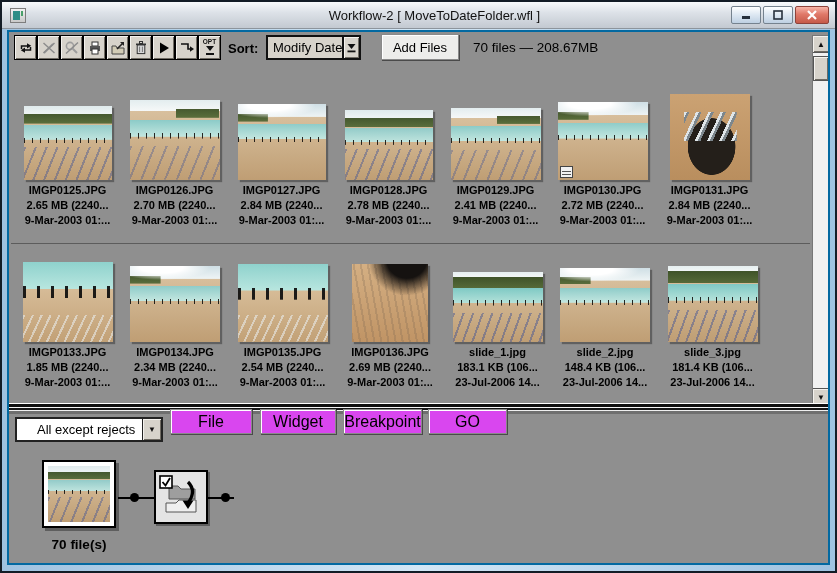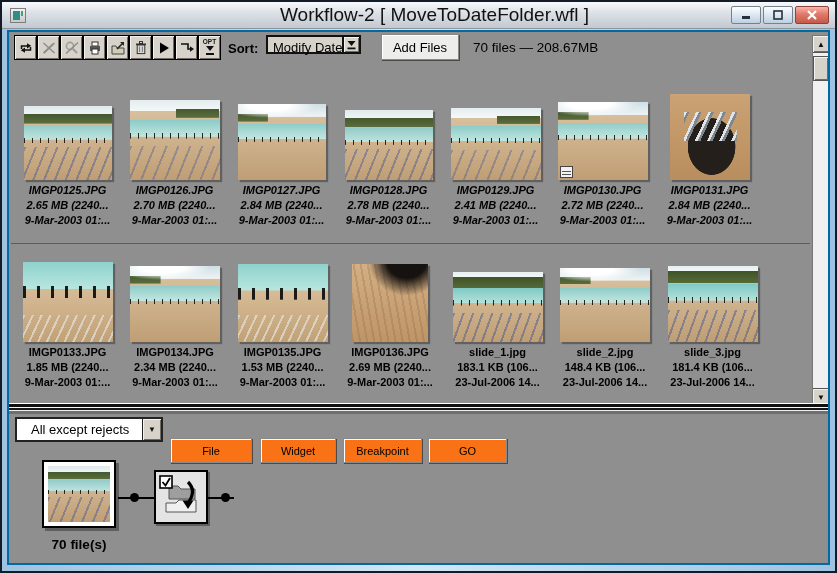"Workflow-2 [ MoveToDateFolder.wfl ]" .title { font-size: 19px -> 13px }
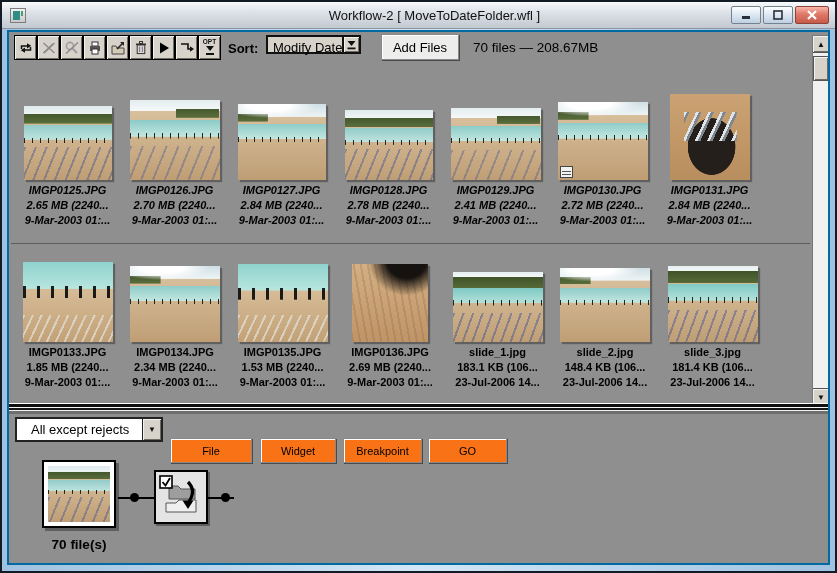"Modify Date" .sort-combo { height: 19px -> 25px }
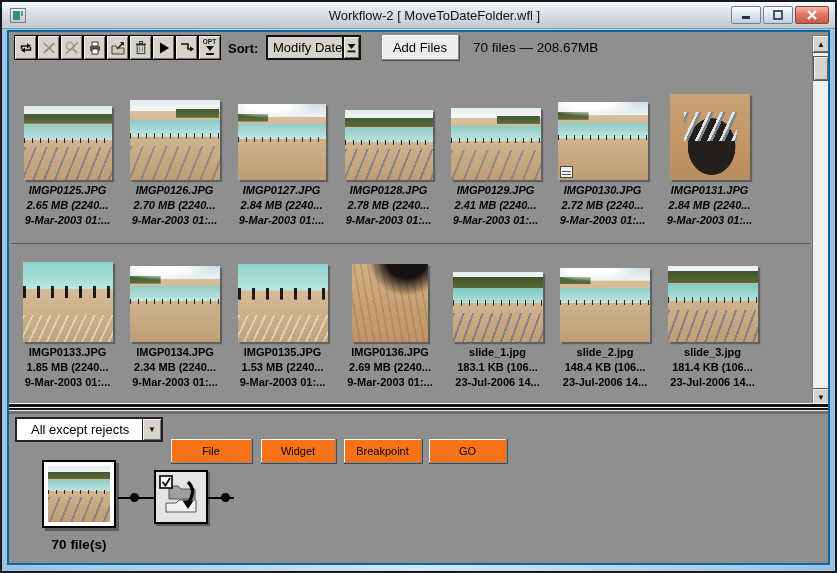"IMGP0125.JPG" .row-1 { font-style: italic -> none }
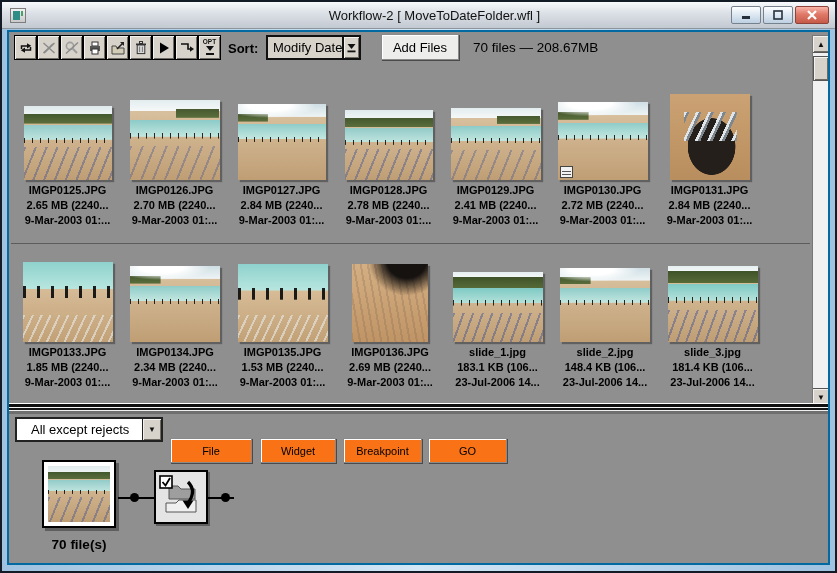"1.53 MB (2240..." div.fmeta { text: 1.53 -> 2.54 }
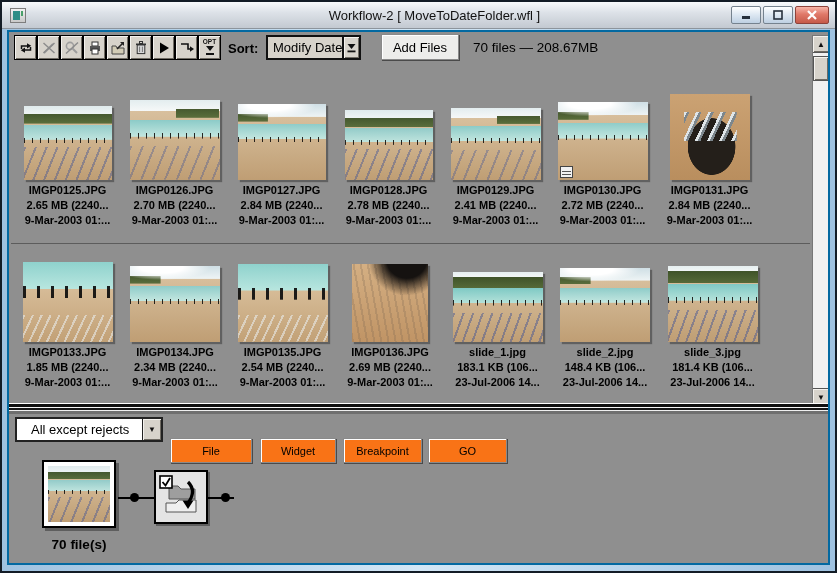"All except rejects" .filter-value { padding: 3px 0 0 14px -> 3px 0 0 20px }
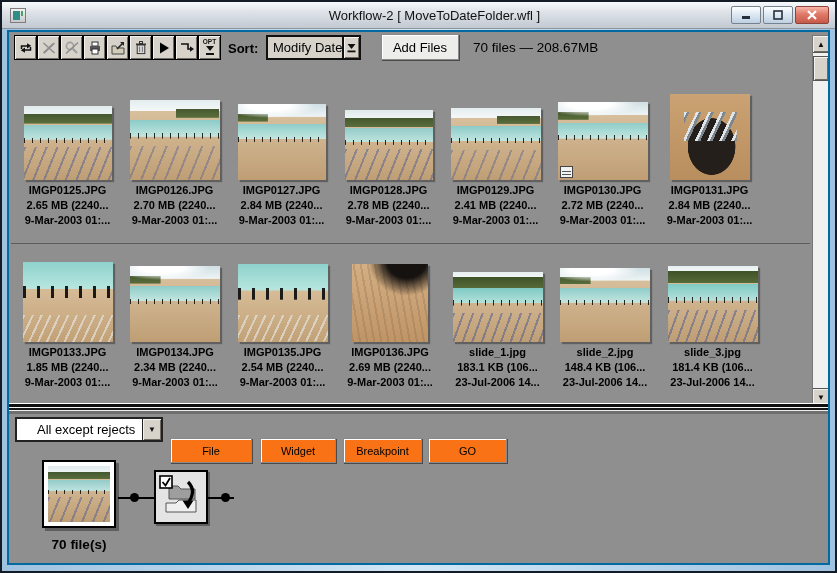"File" .cbtn { background: #f97316 -> #d946ef; font-size: 11px -> 16px; top: 406px -> 377px }
